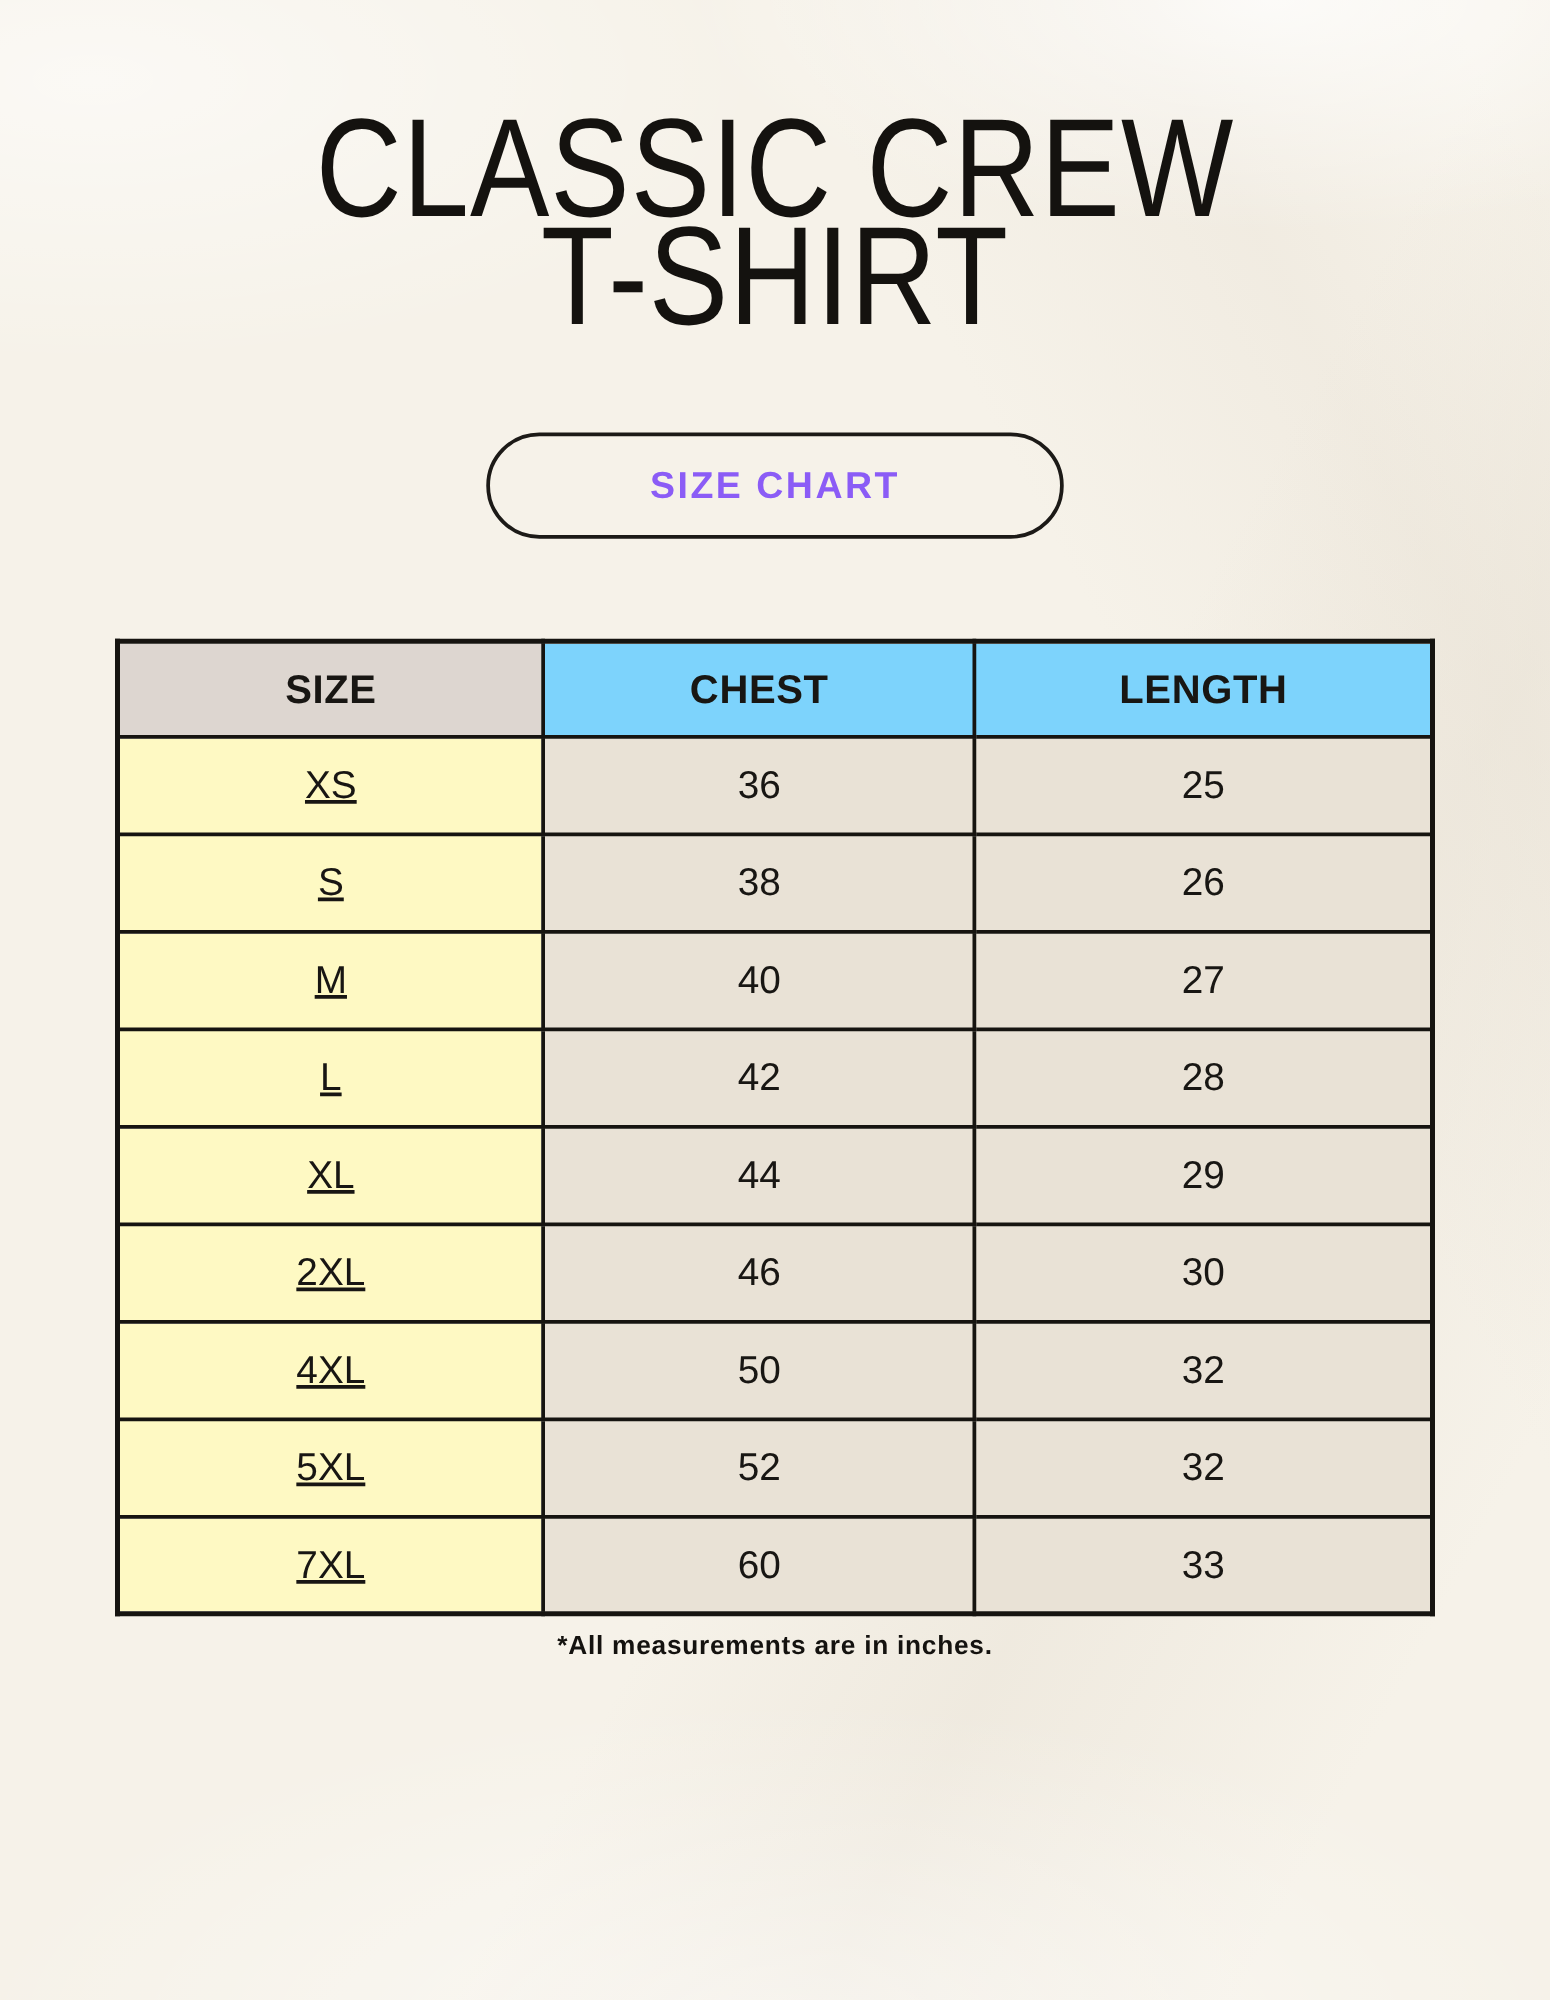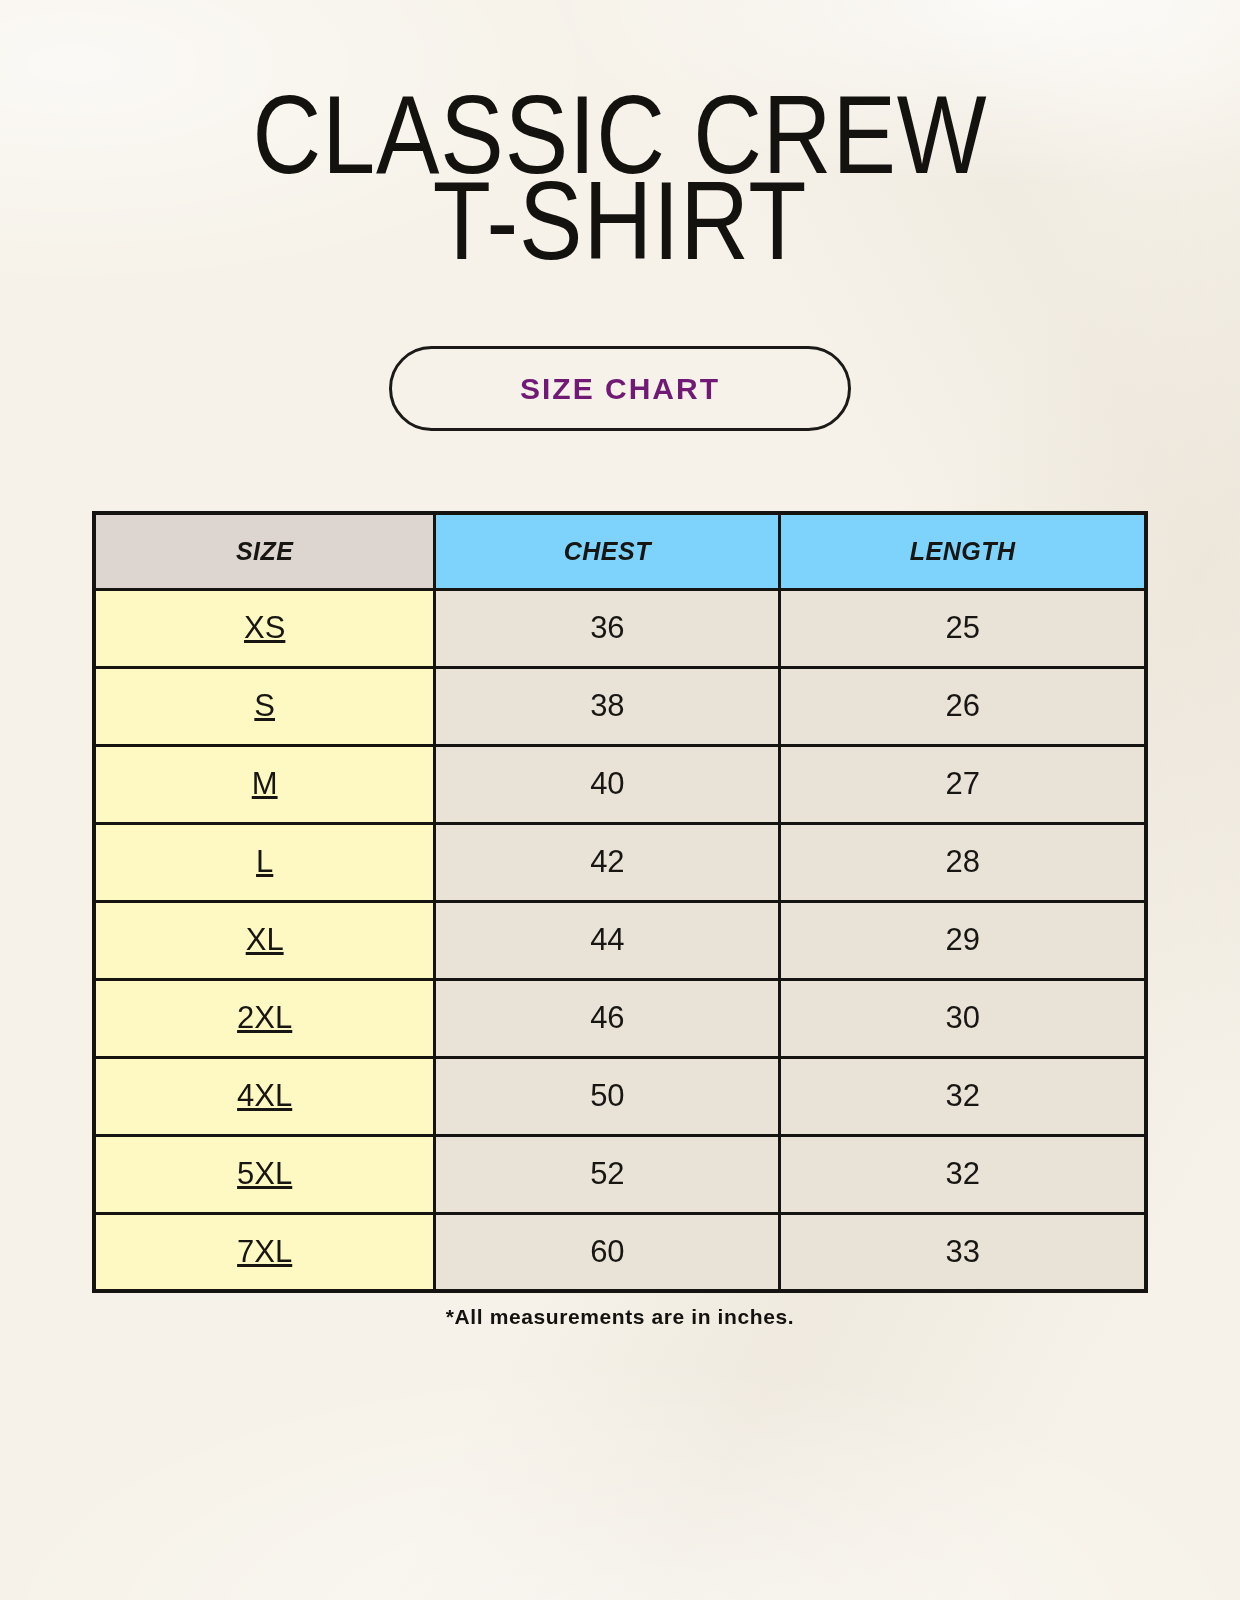"SIZE CHART" .pill { color: #701a75 -> #8b5cf6 }
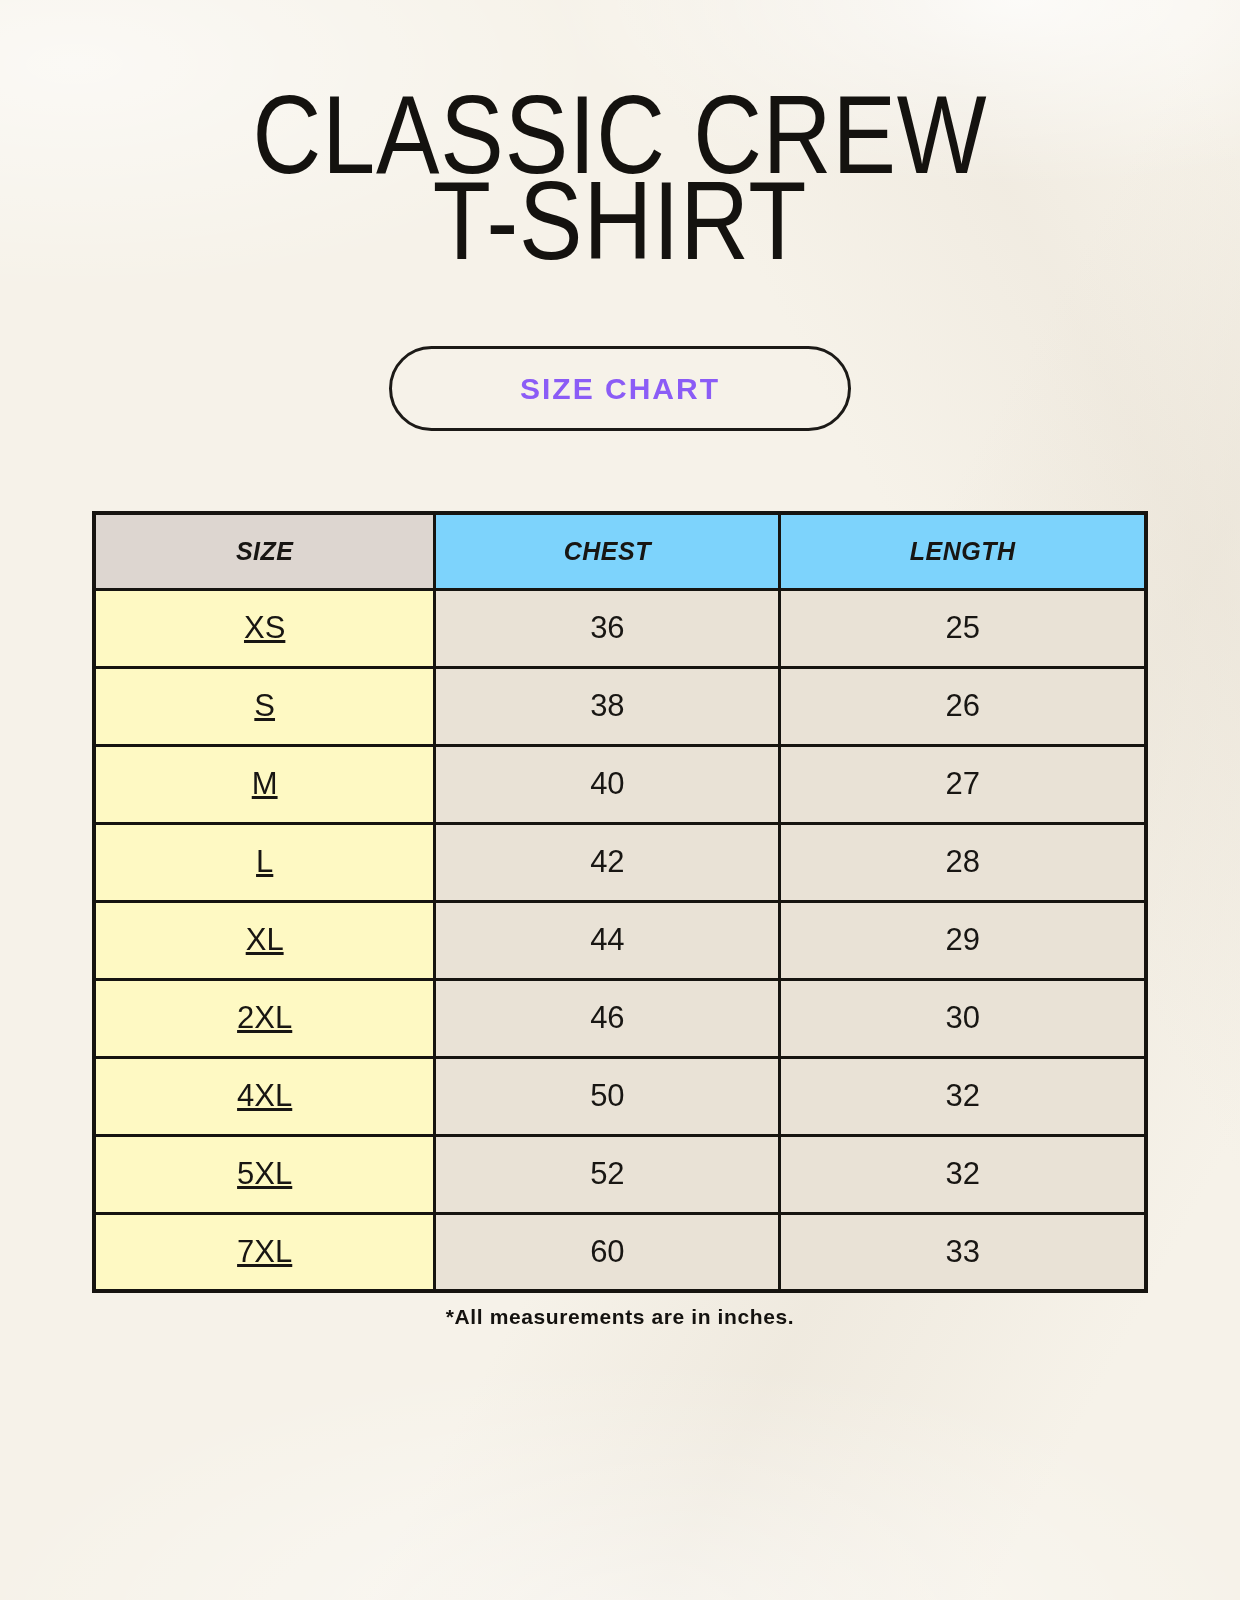"SIZE" .chart-table th { font-size: 25px -> 32px; font-style: italic -> none }
